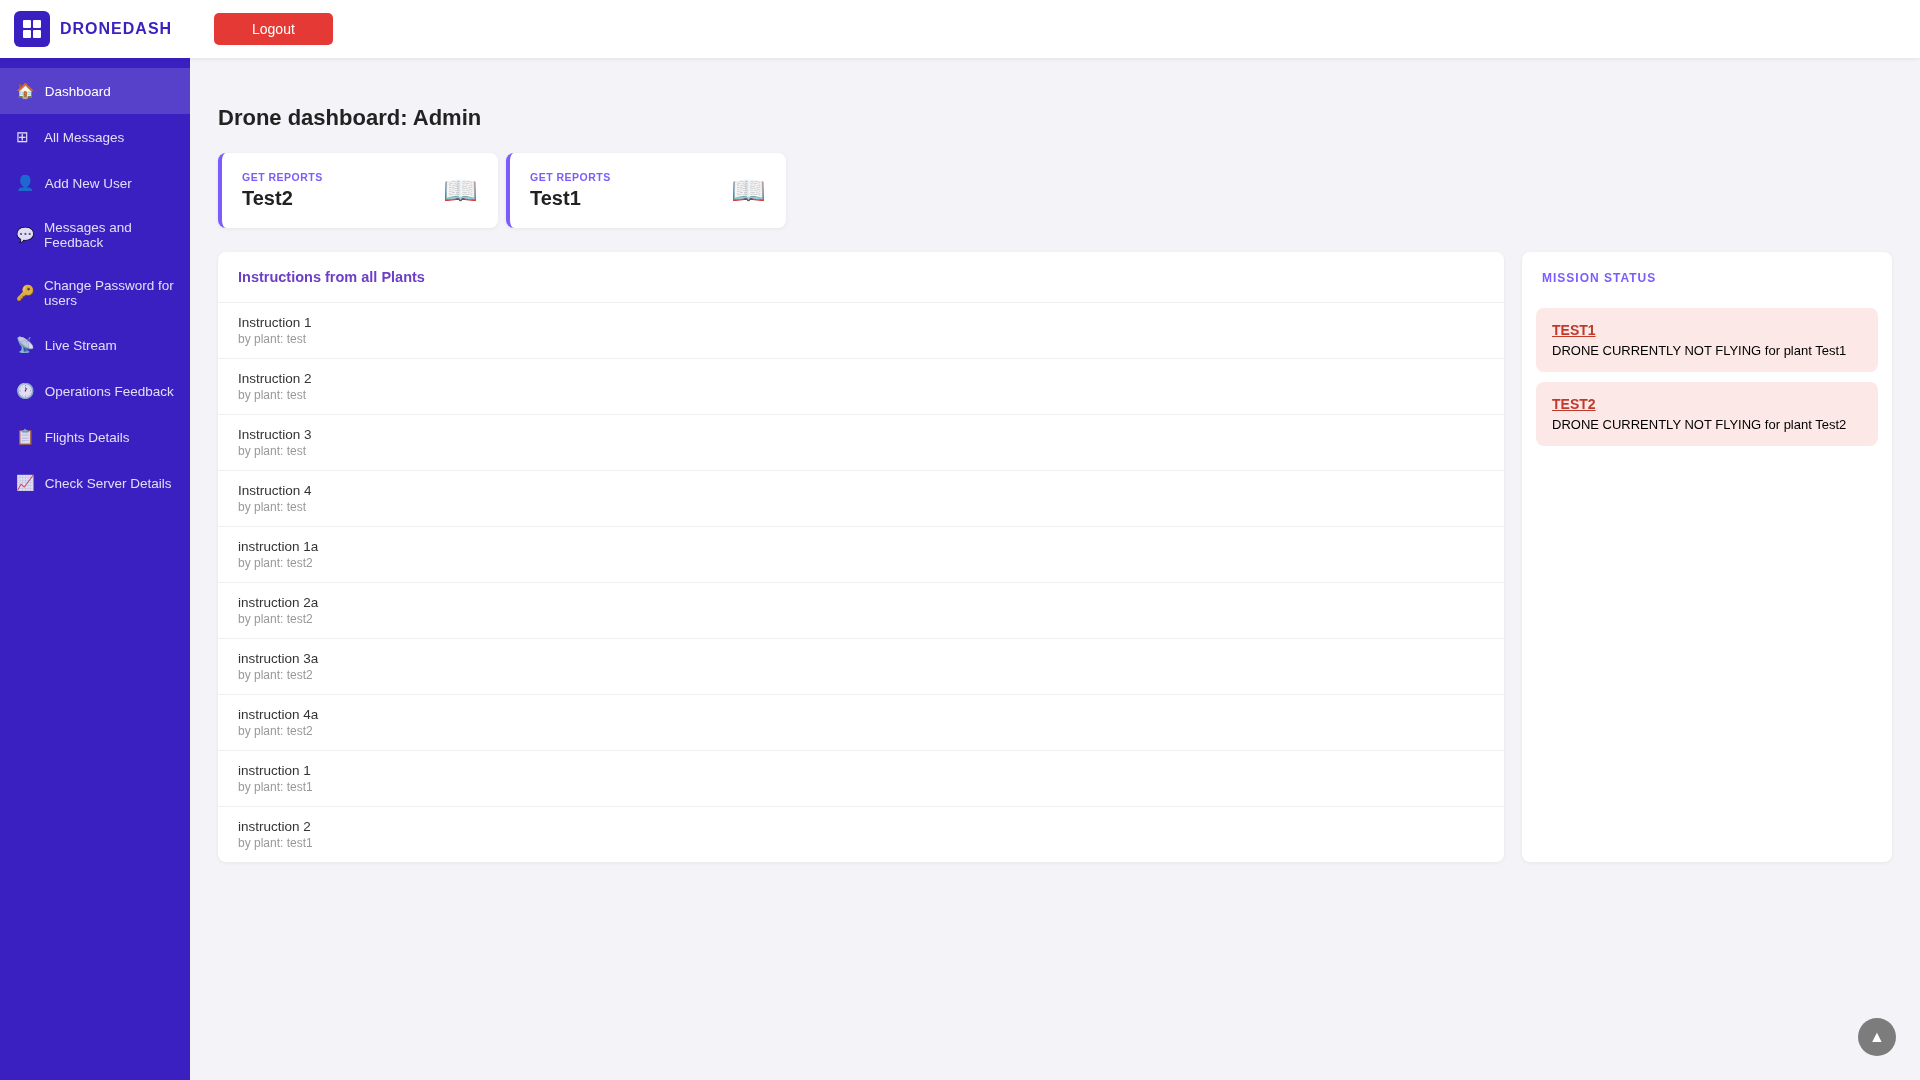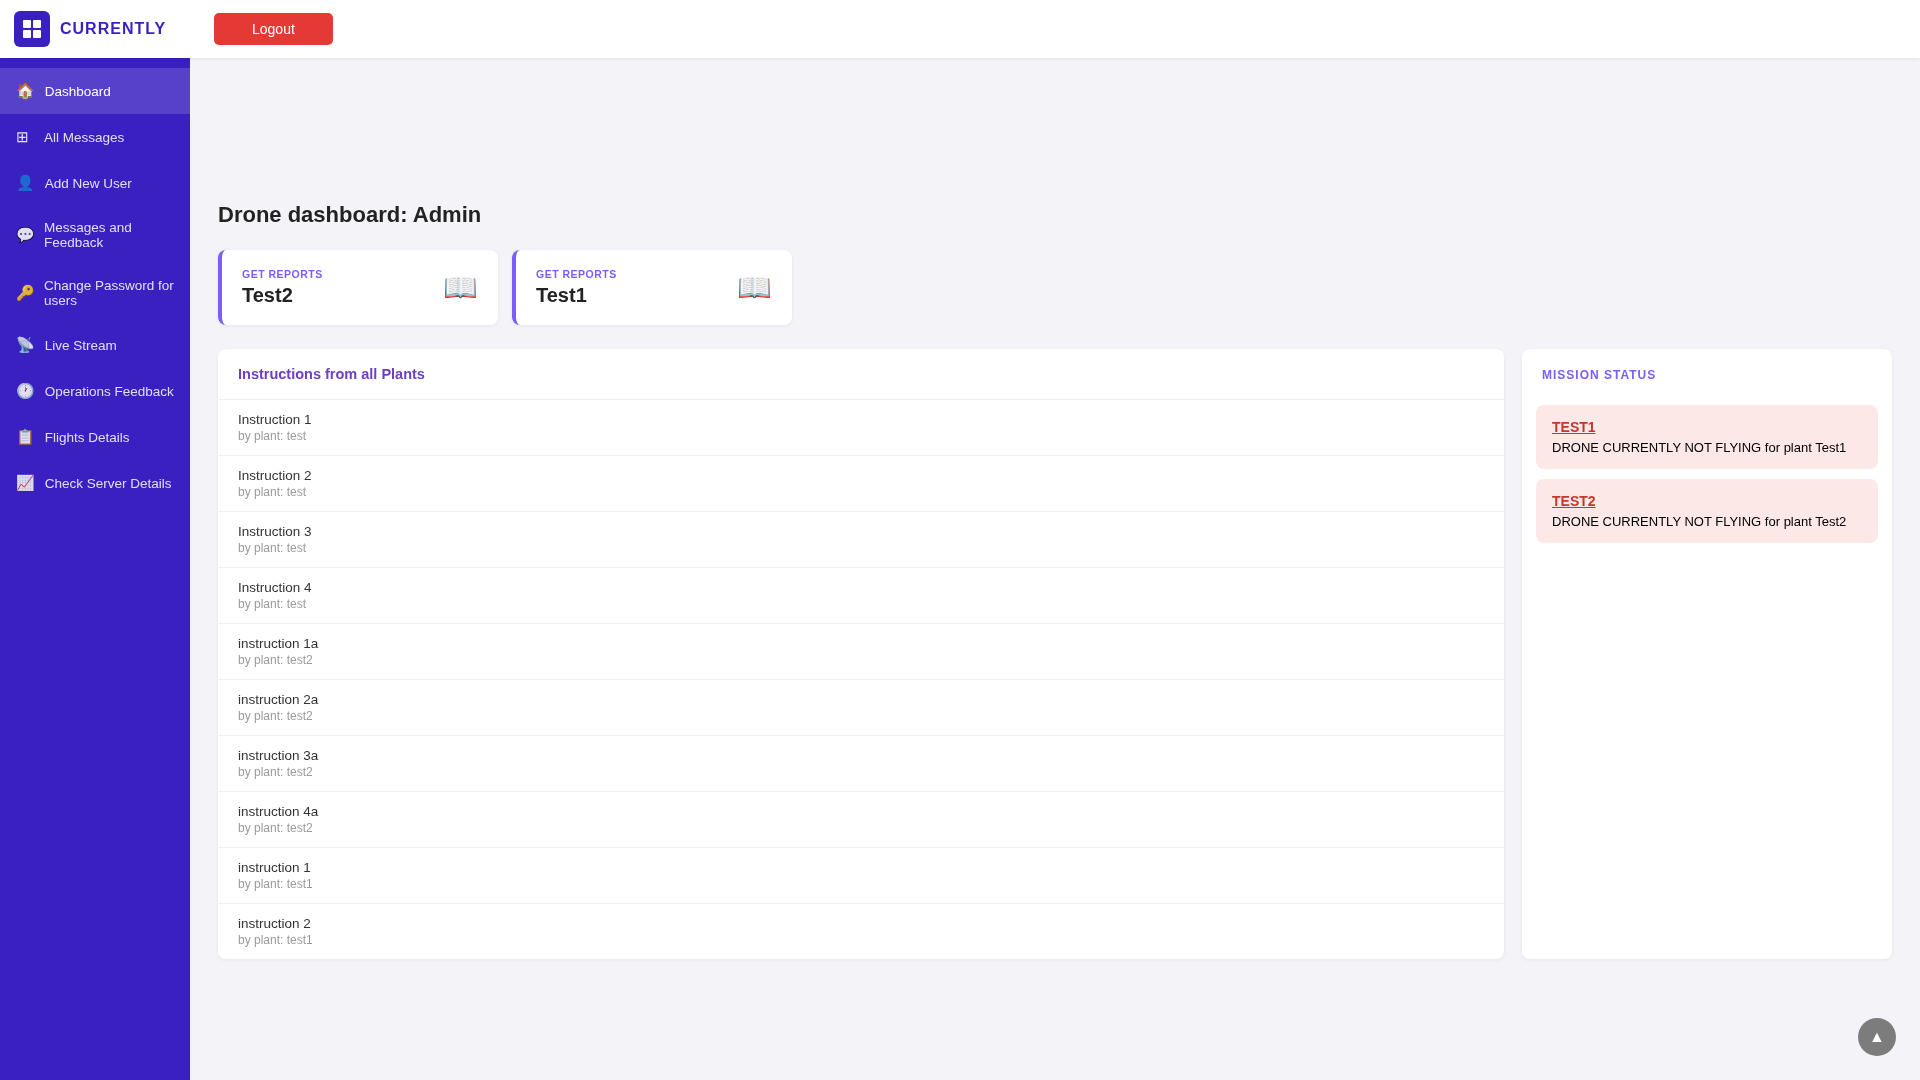"CURRENTLY" span.top-bar-brand-text { text: CURRENTLY -> DRONEDASH }
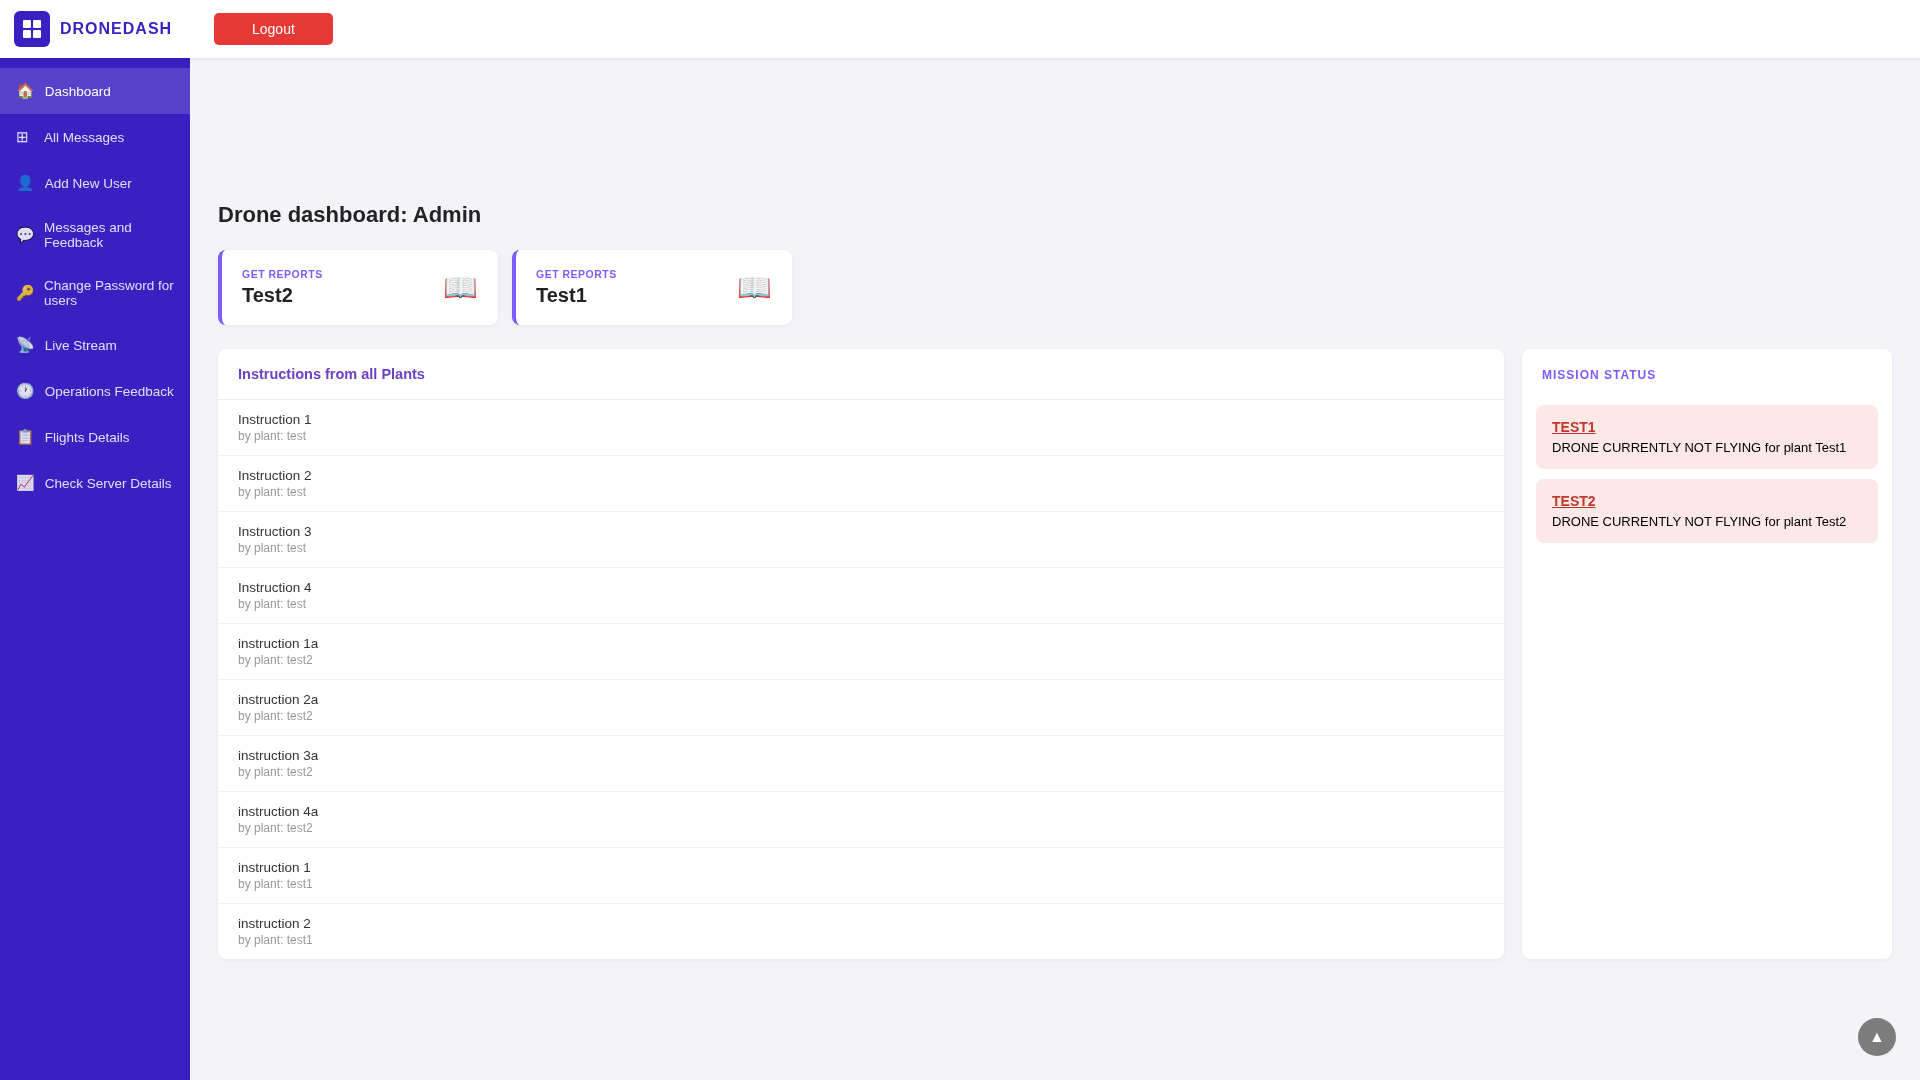"Drone dashboard: Admin" .main-wrapper { justify-content: center -> none }
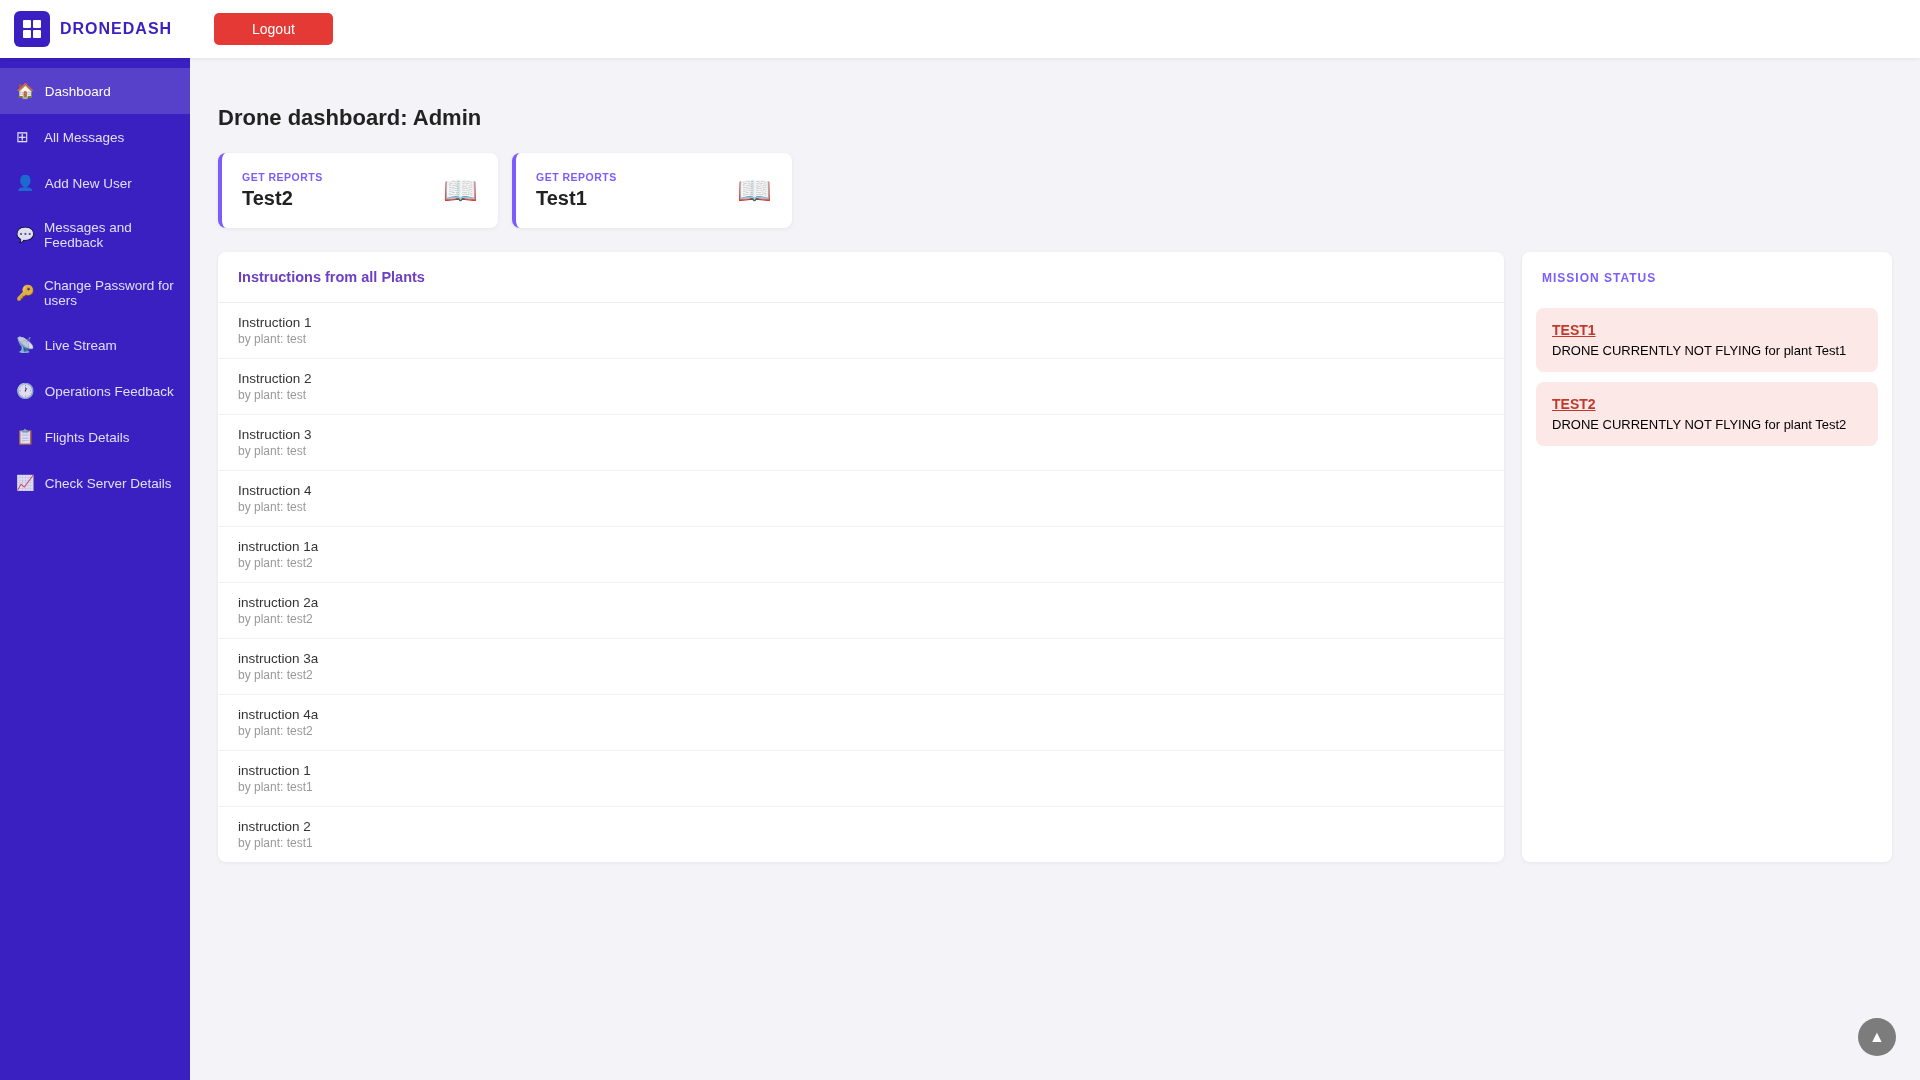"GET REPORTS" .report-cards { gap: 14px -> 8px }
